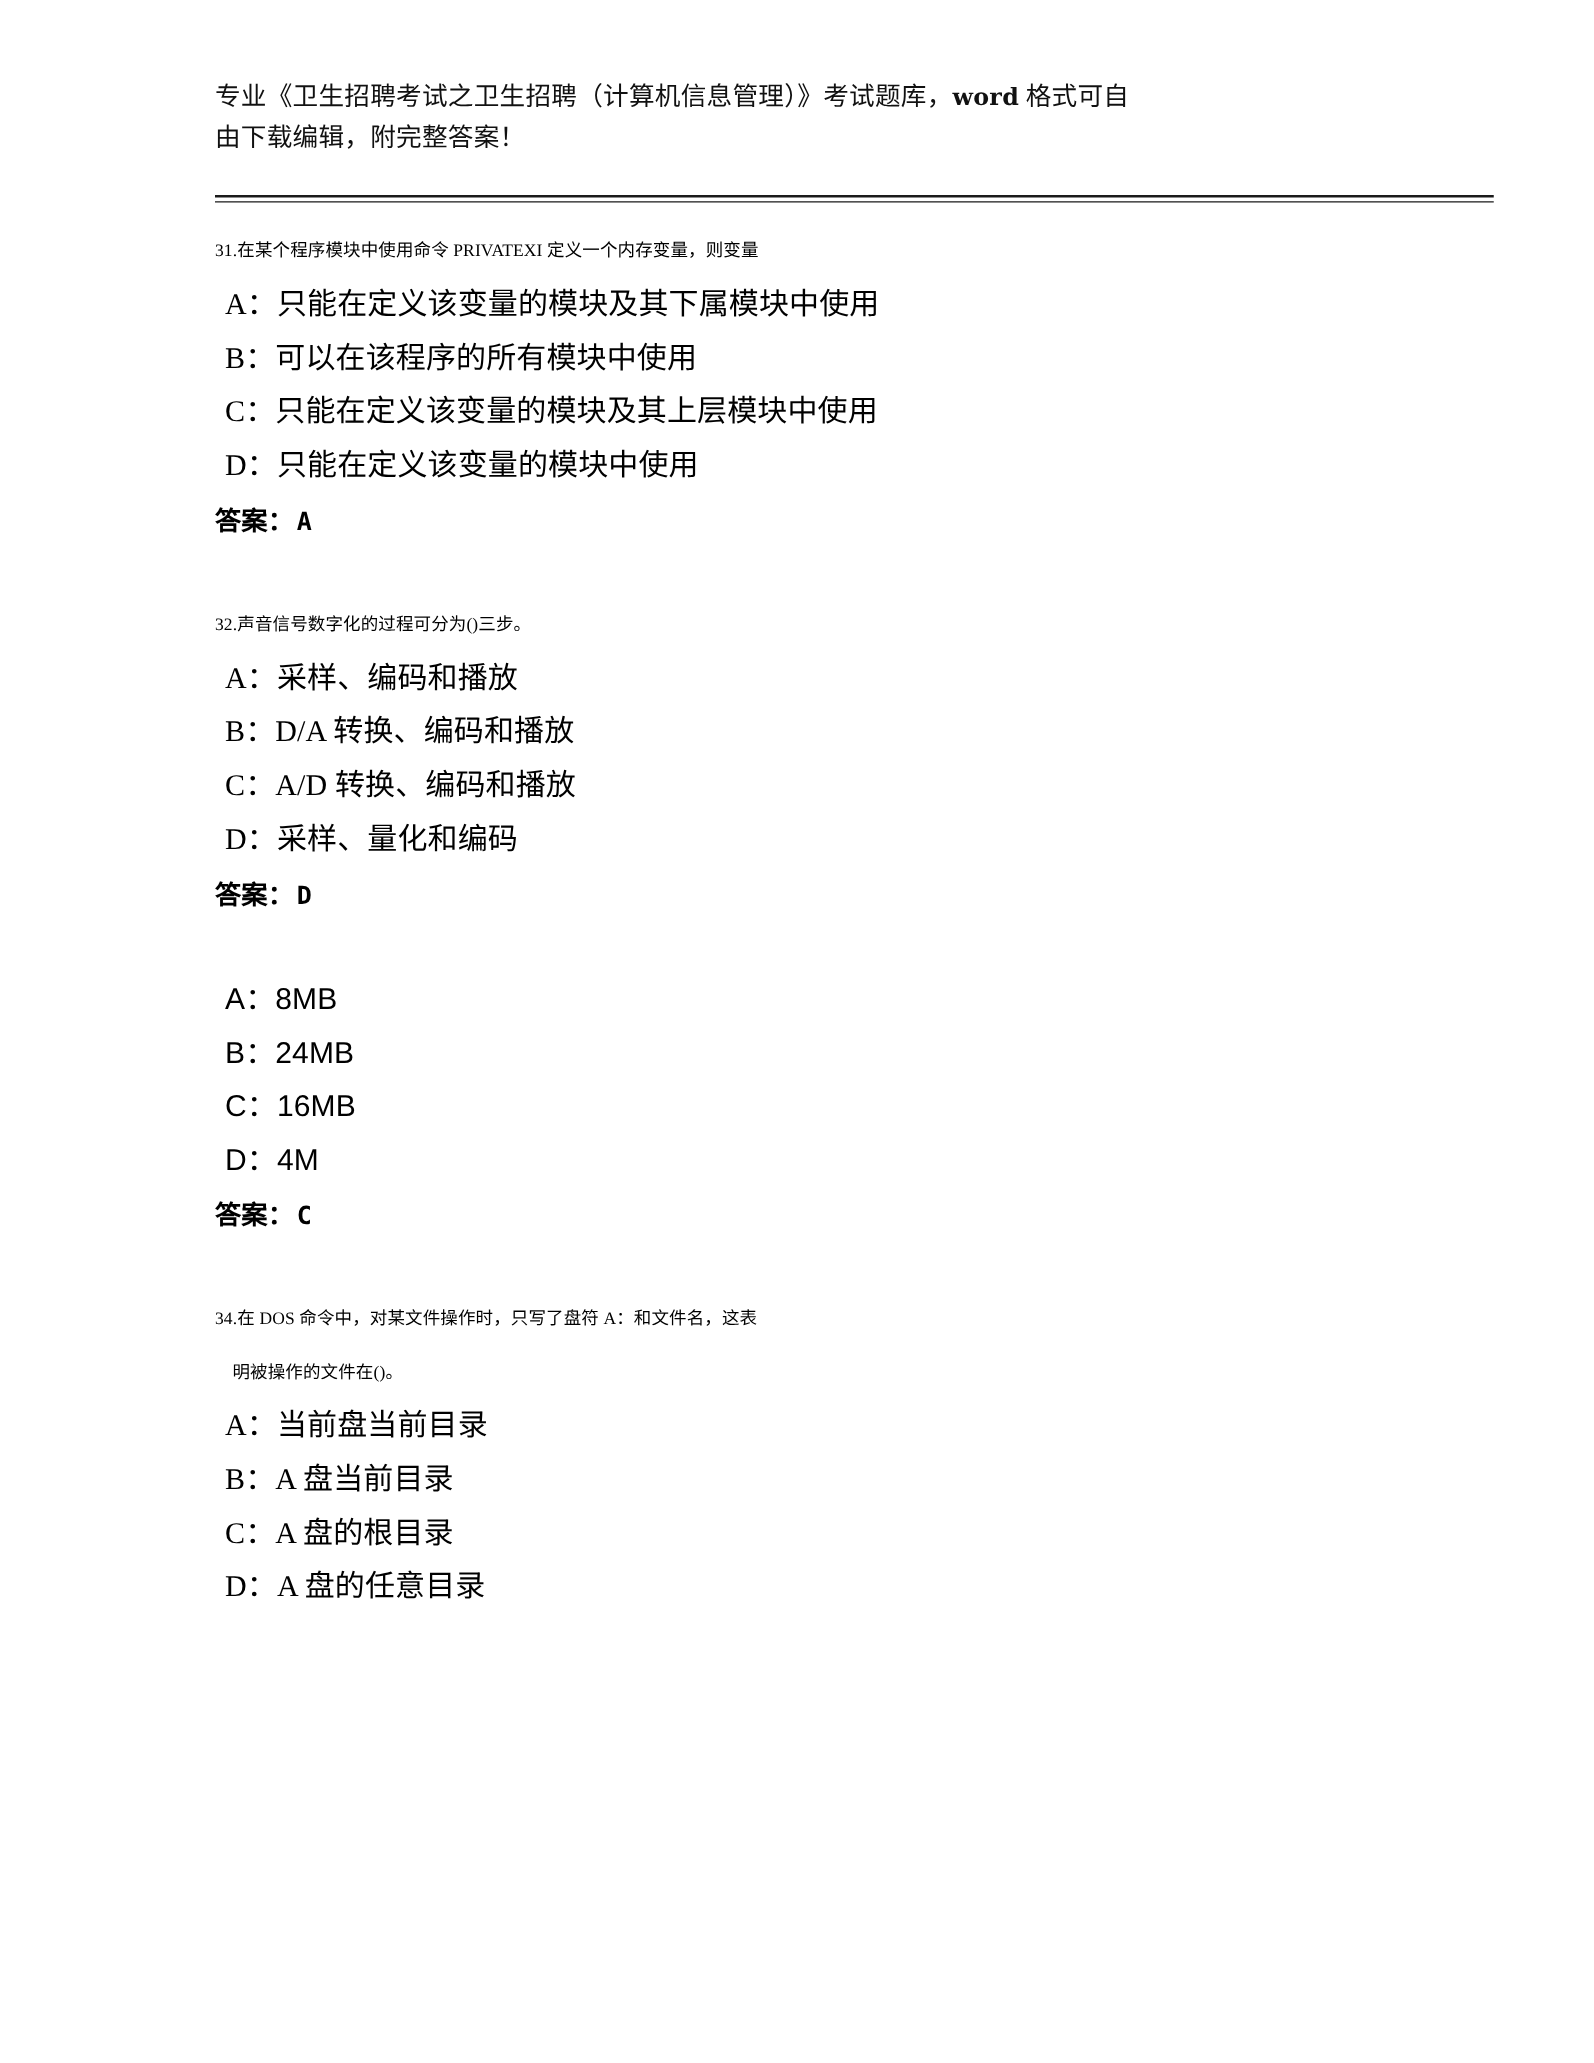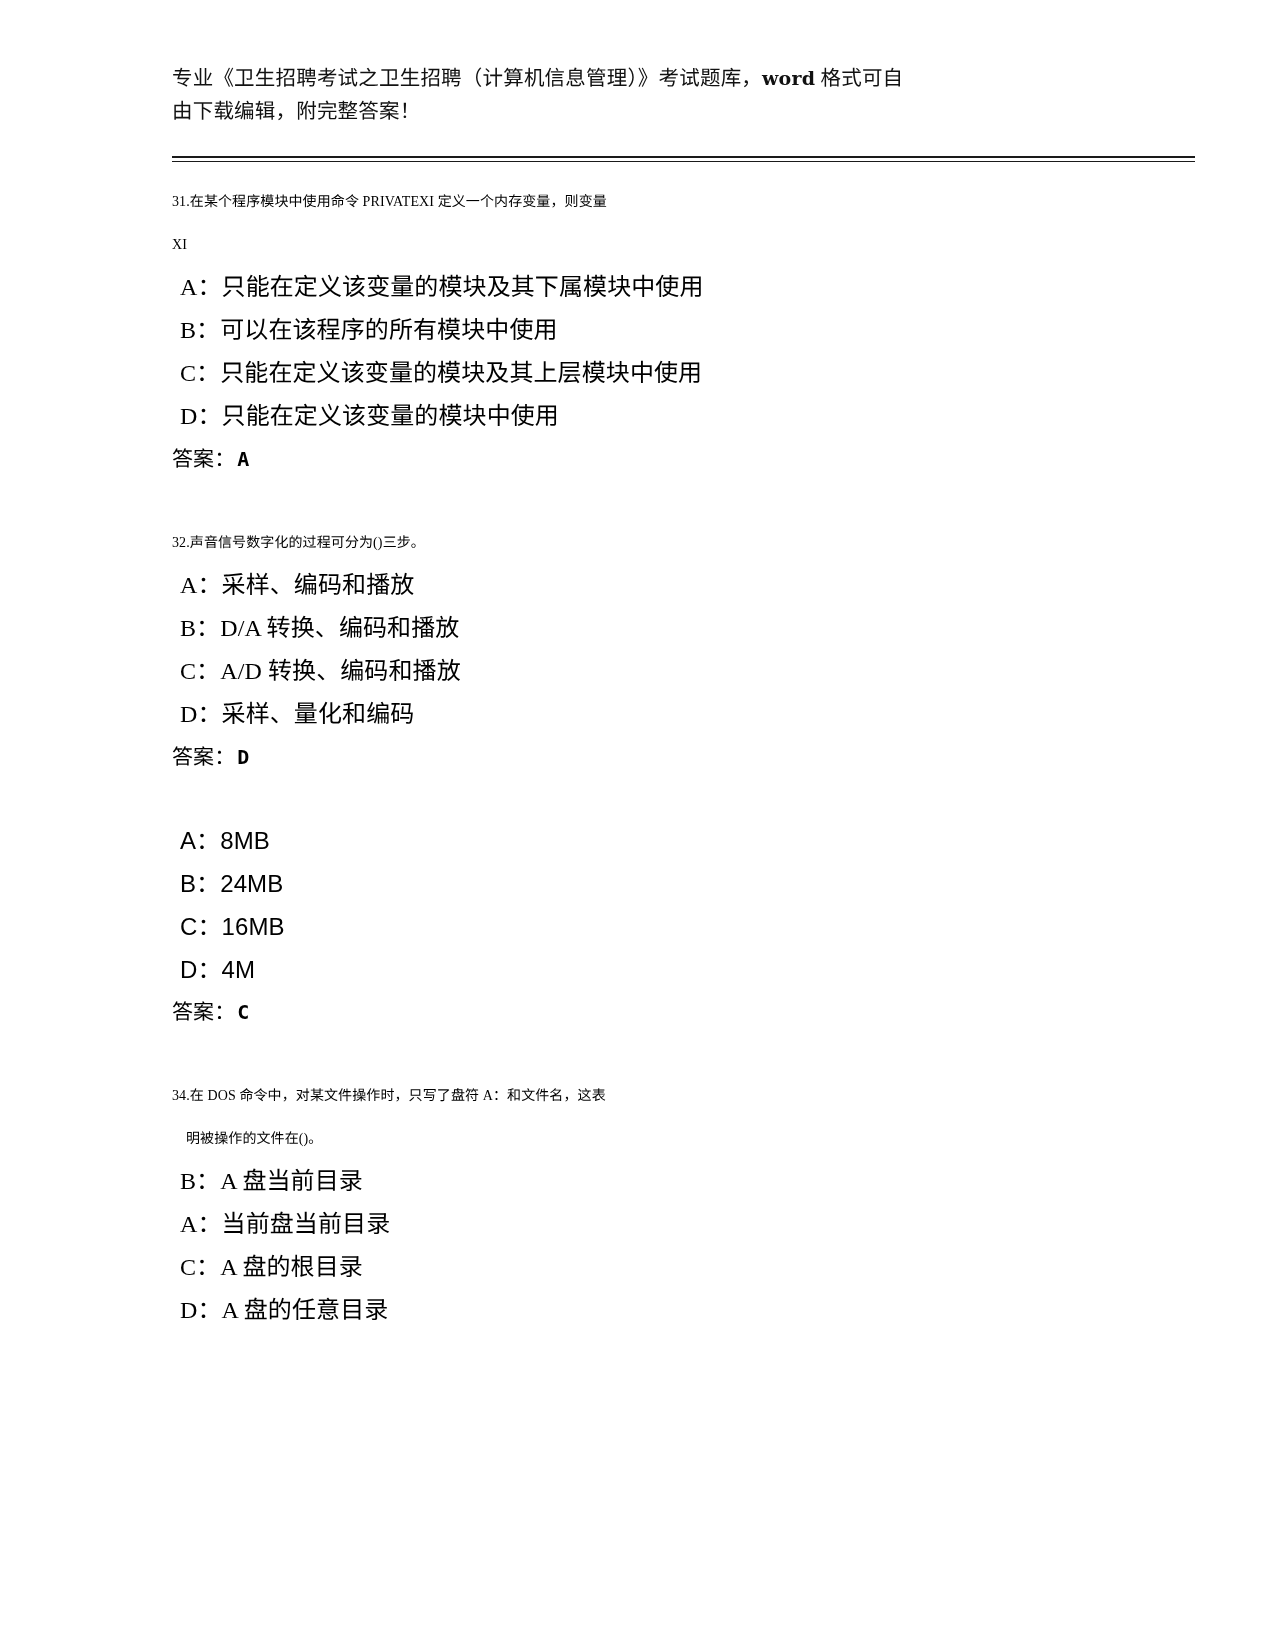"XI" span.indent-cont { html: <span>XI</span> -> none }
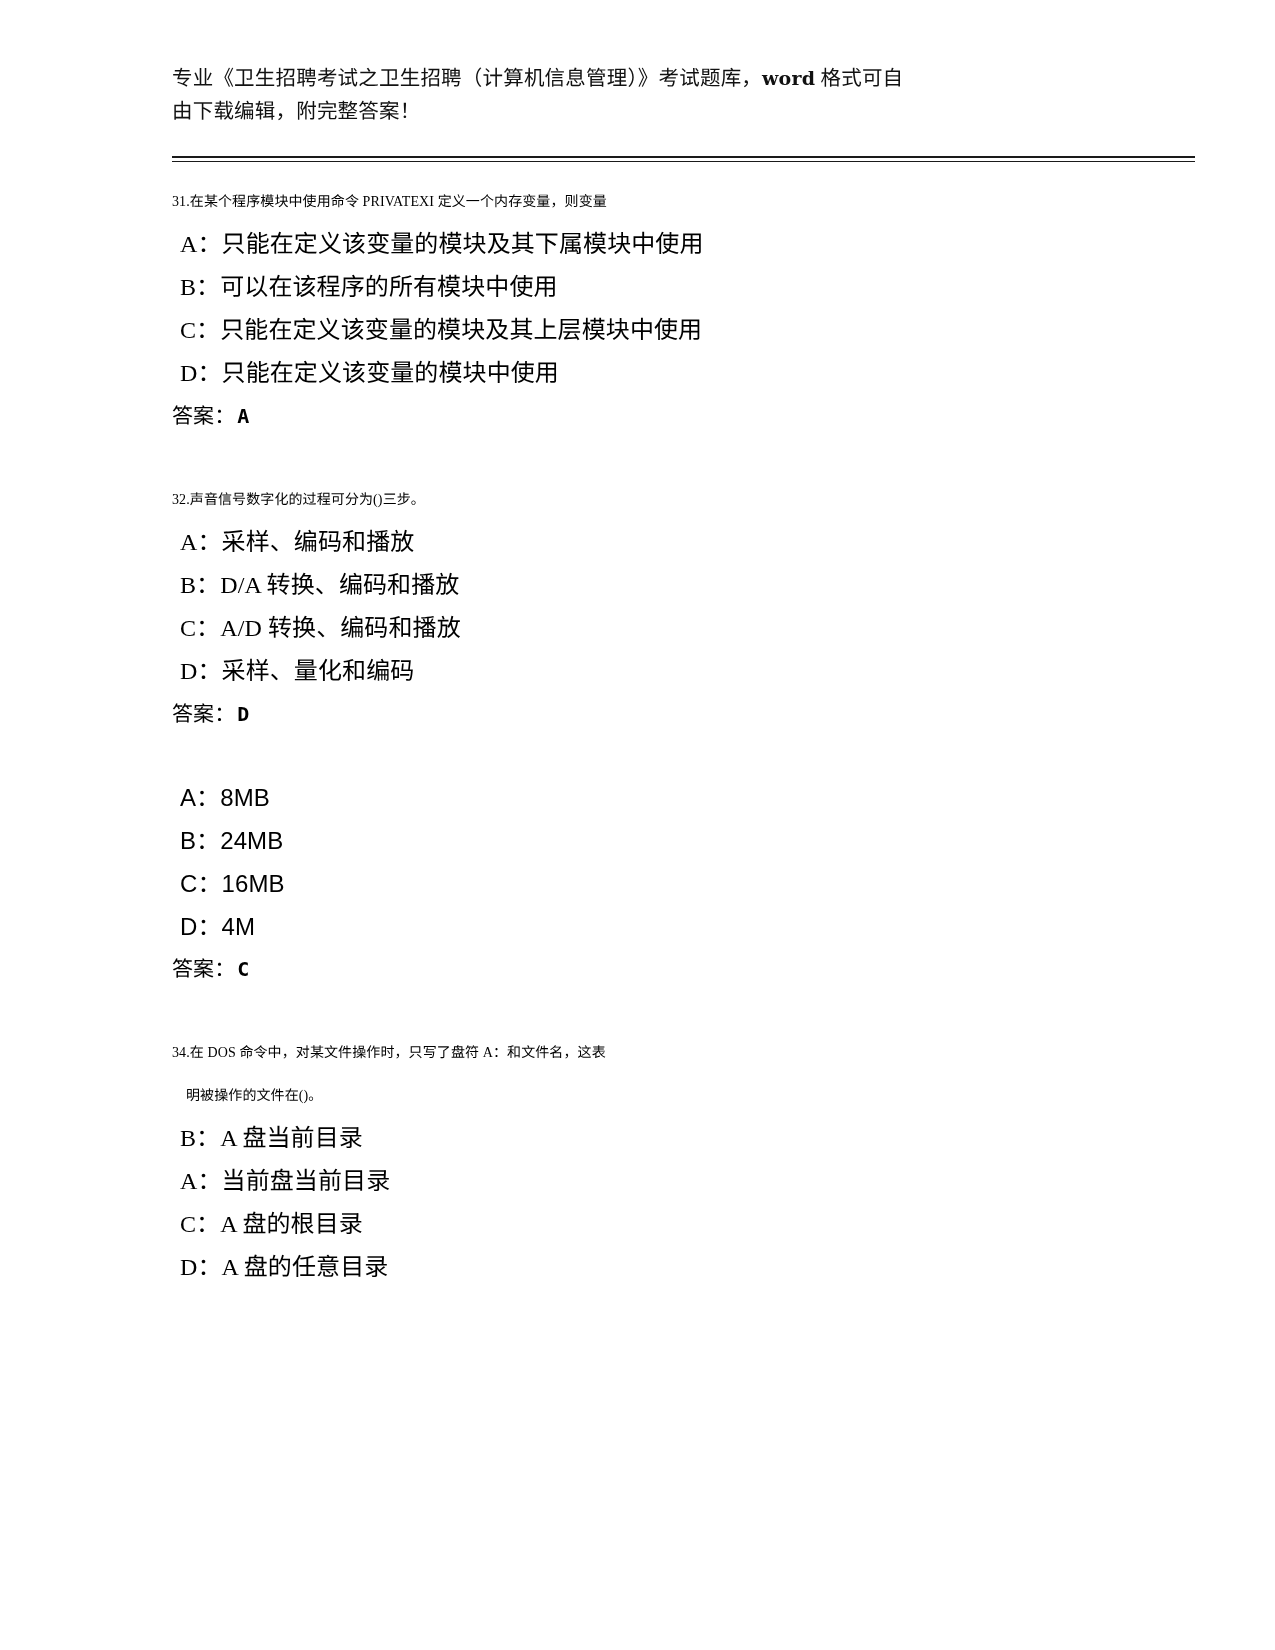"答案：" .ans .ans-label { font-weight: 400 -> 700 }
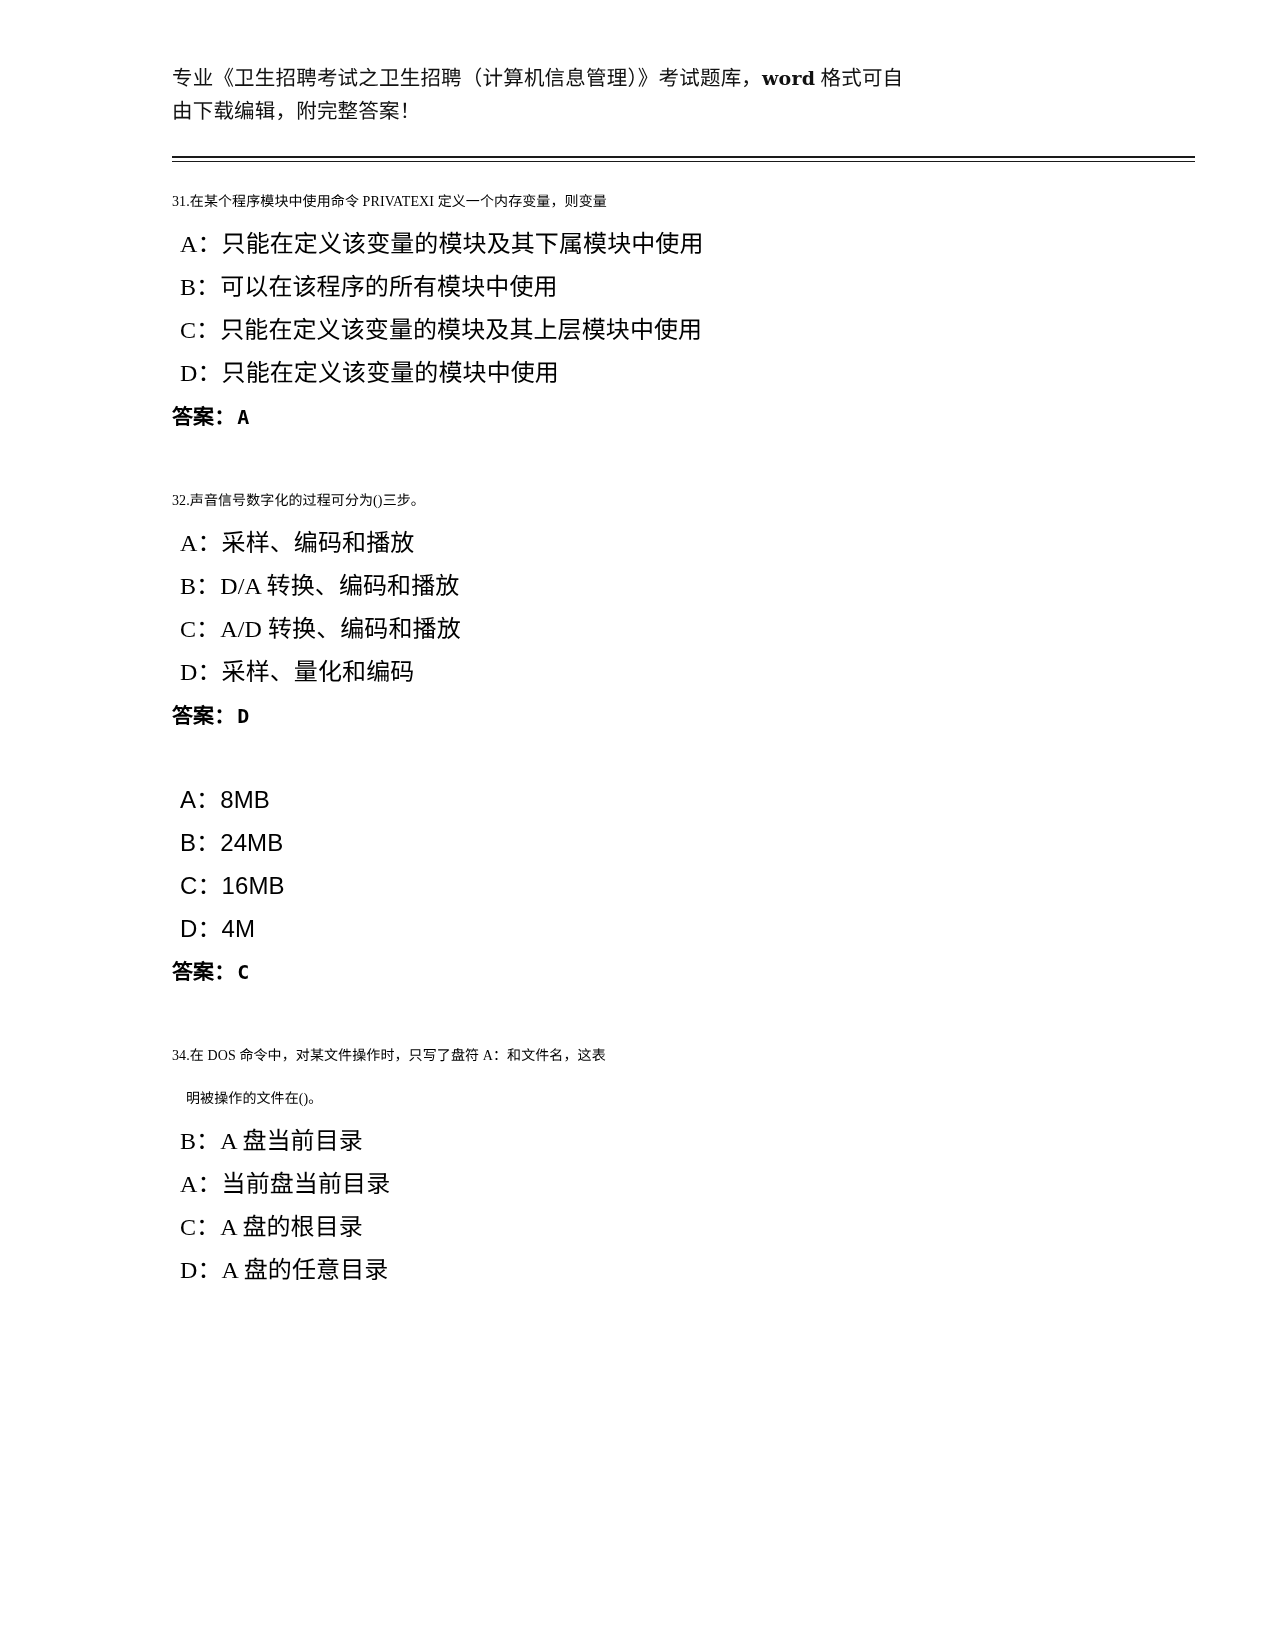"B：A 盘当前目录" div.opt { order: before "A：当前盘当前目录" -> after "A：当前盘当前目录" }
